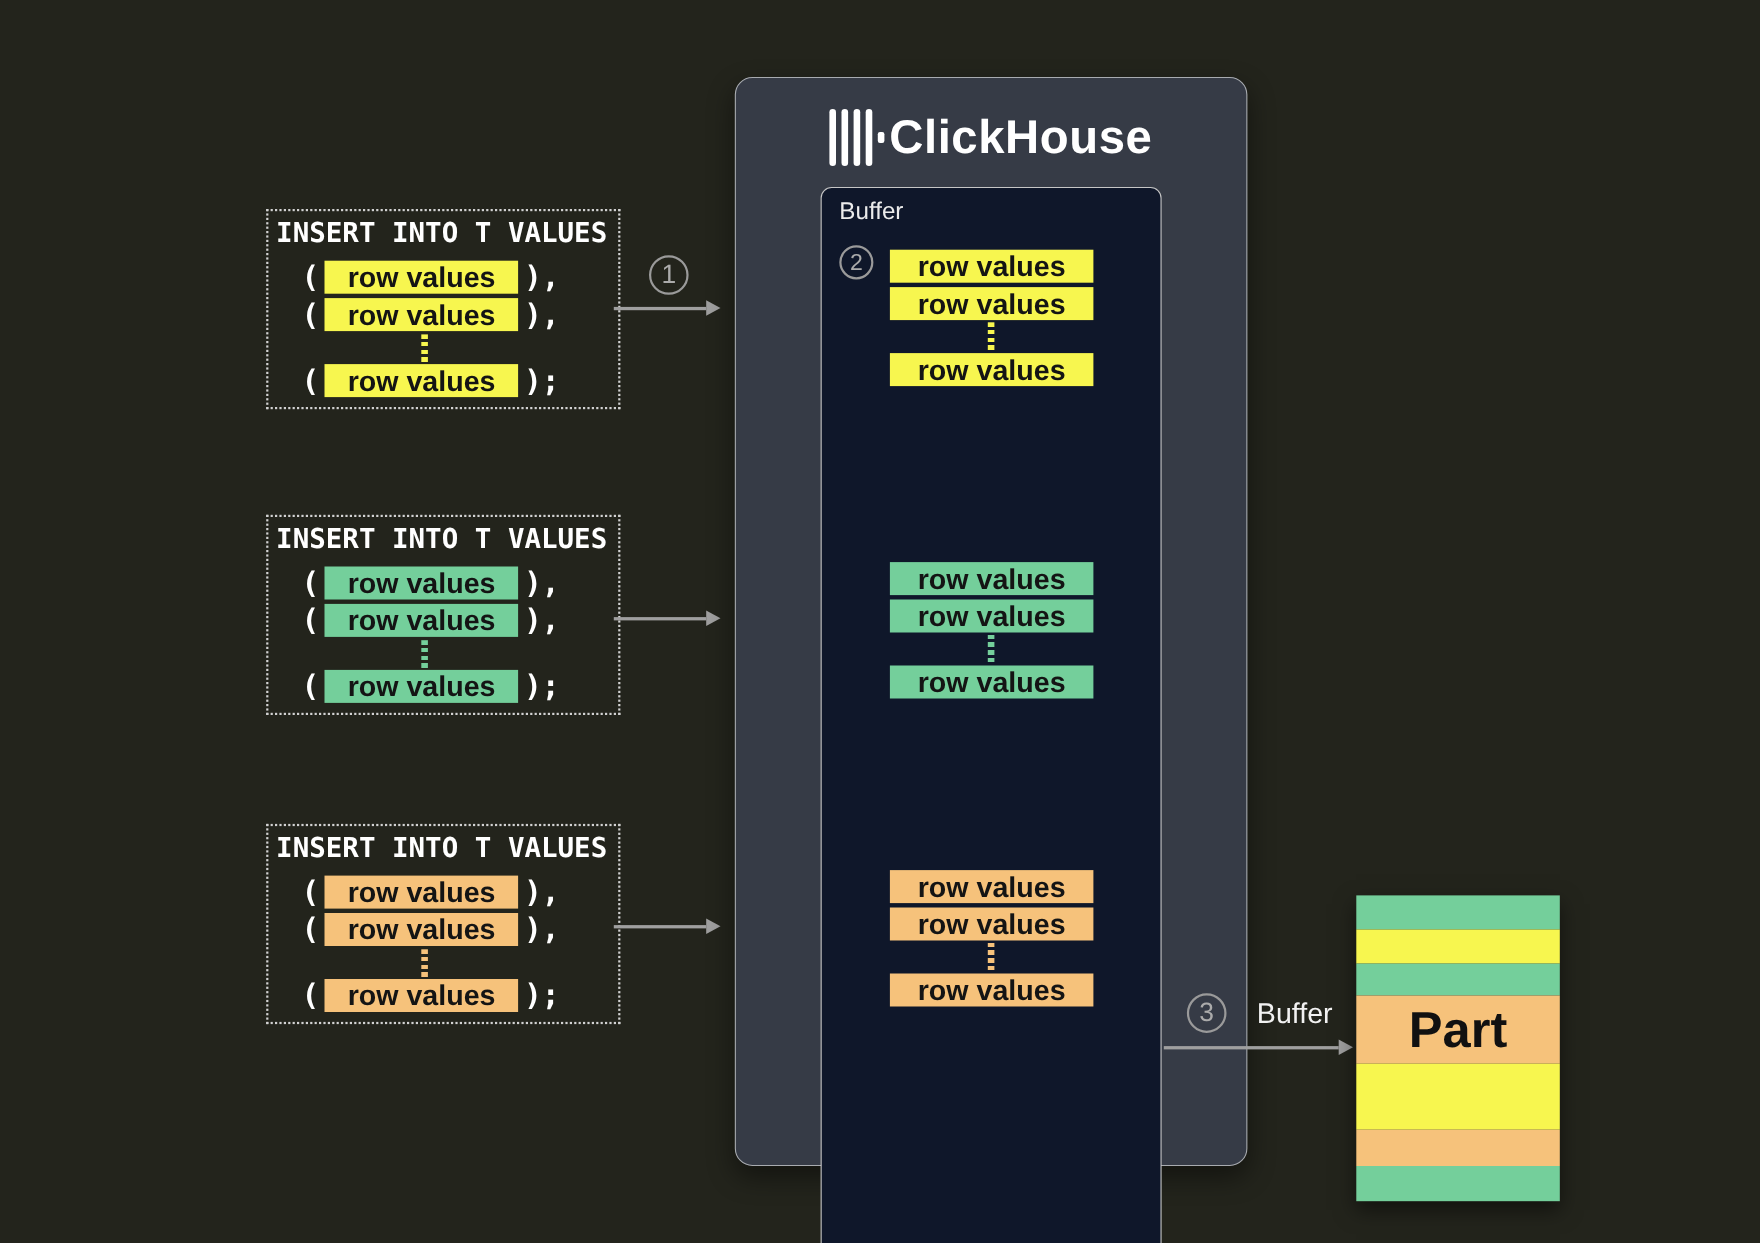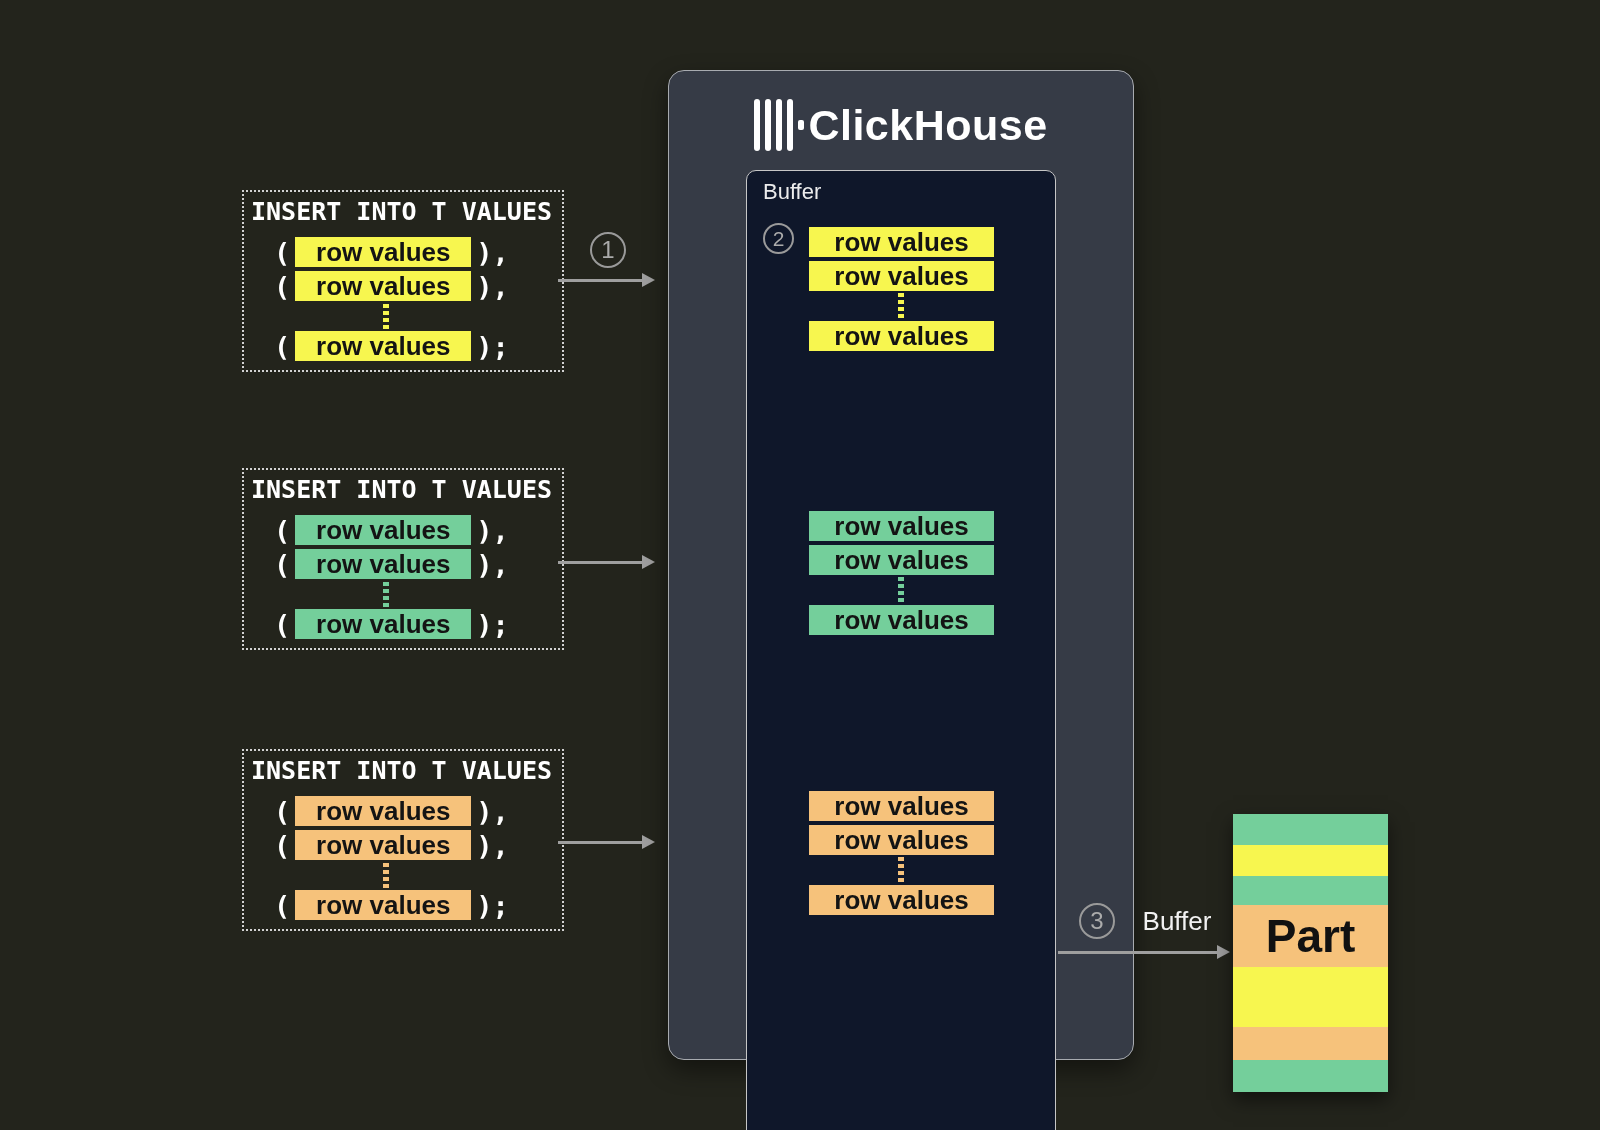"Part" .part-box { width: 155px -> 185px }
